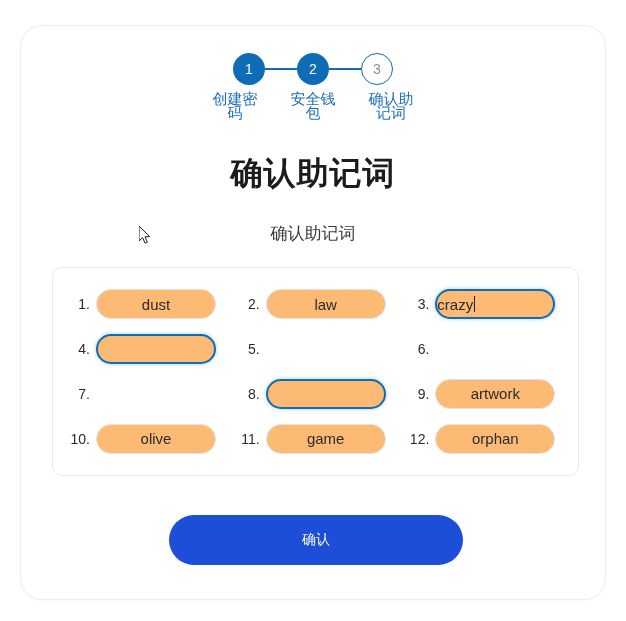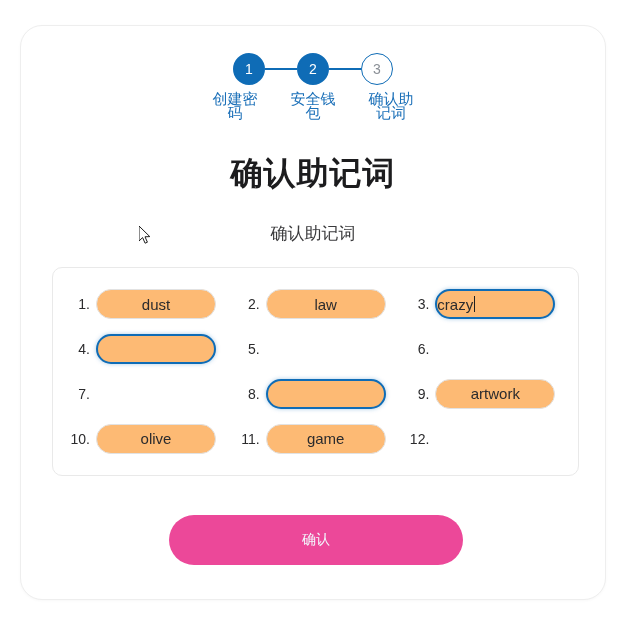"orphan" div.word-input { html: none -> <div> <span>orphan</span> </div> }
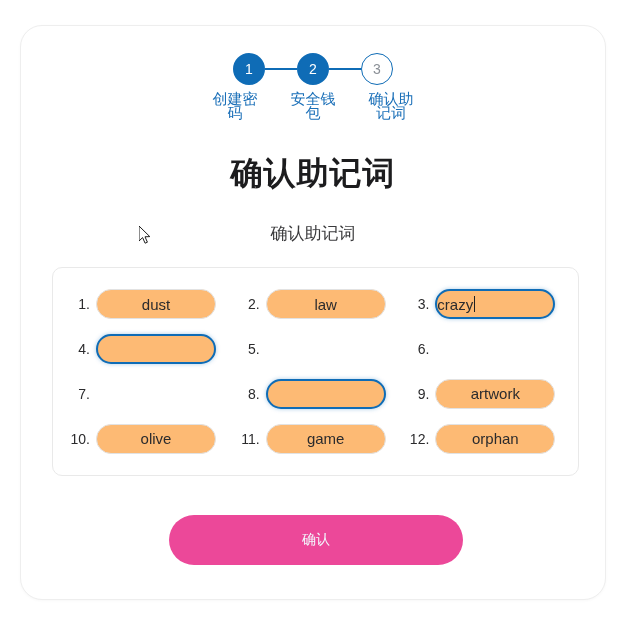"确认" .confirm-btn { background: #ec4899 -> #1d4ed8 }
